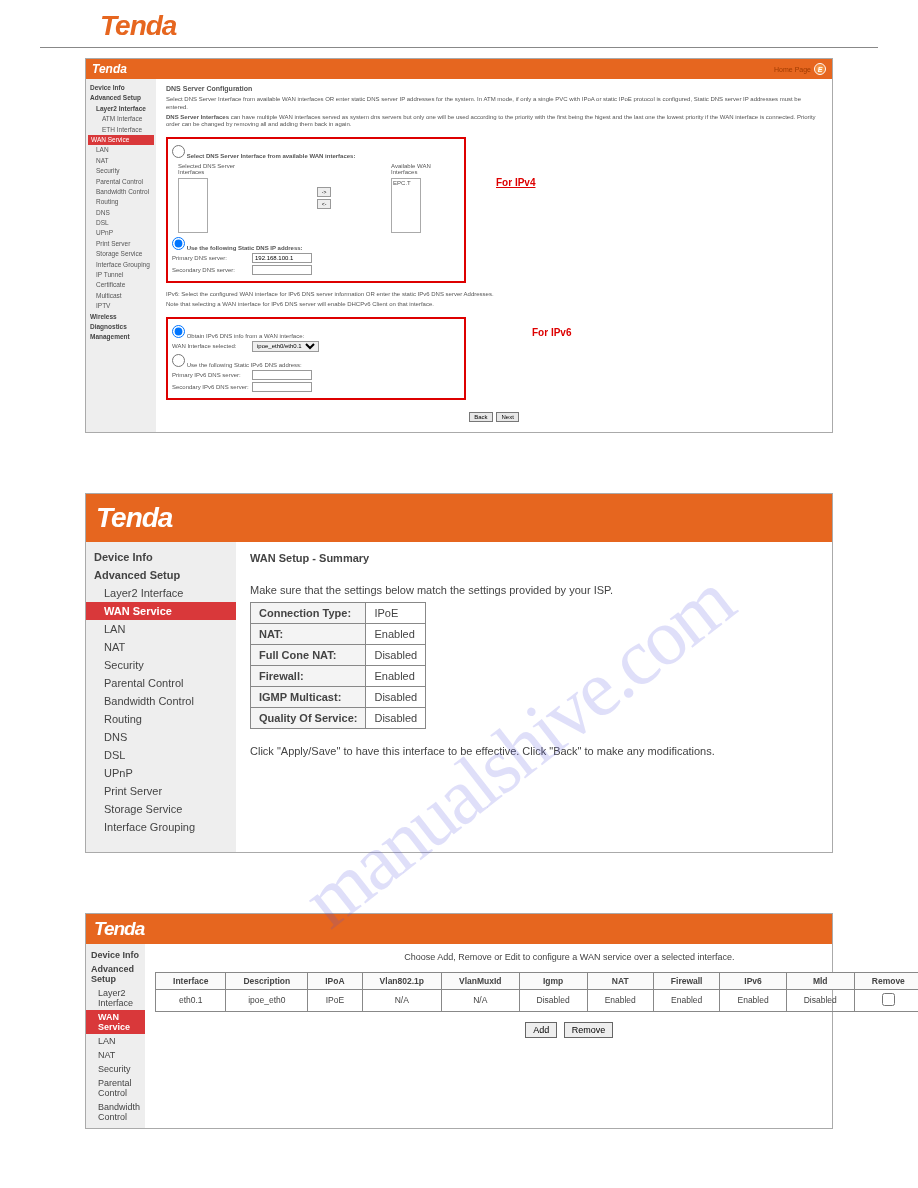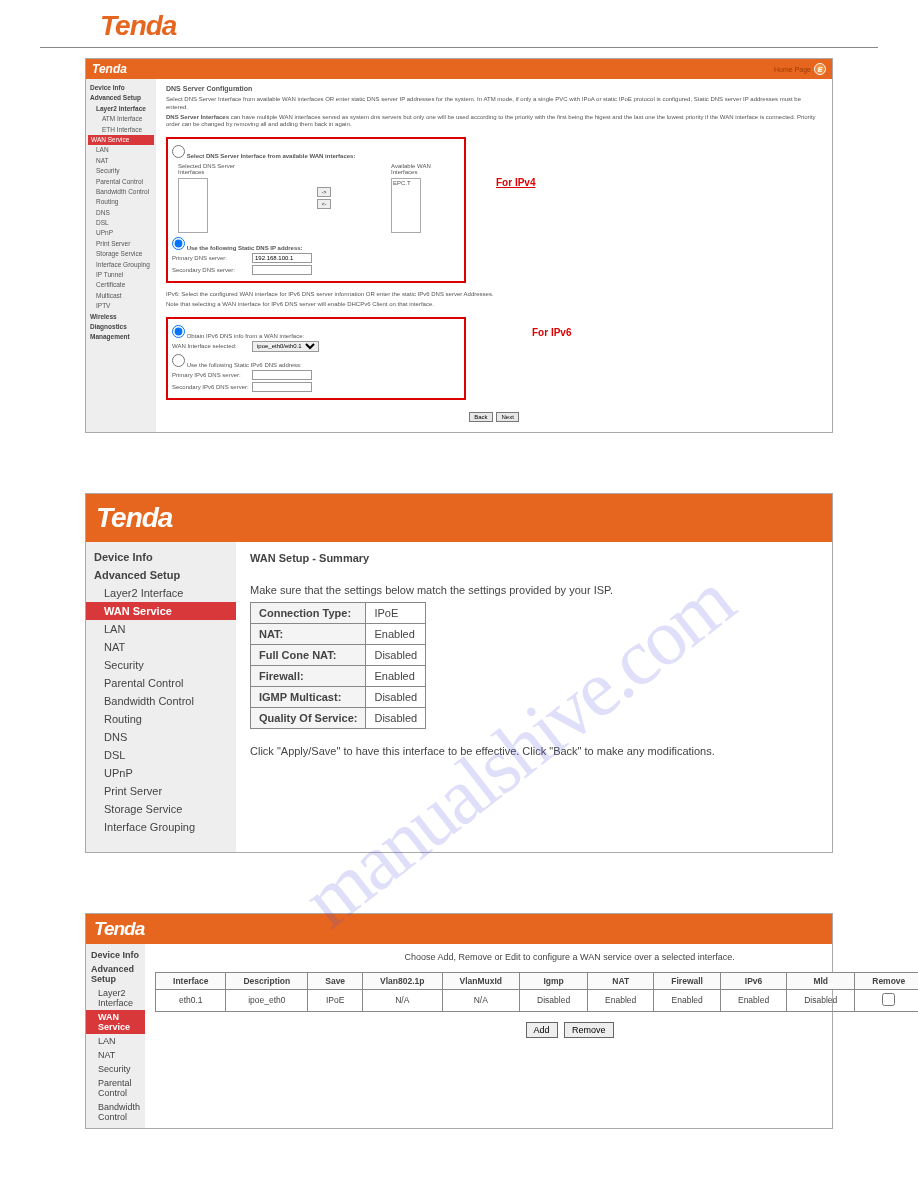"Save" th { text: Save -> IPoA }
